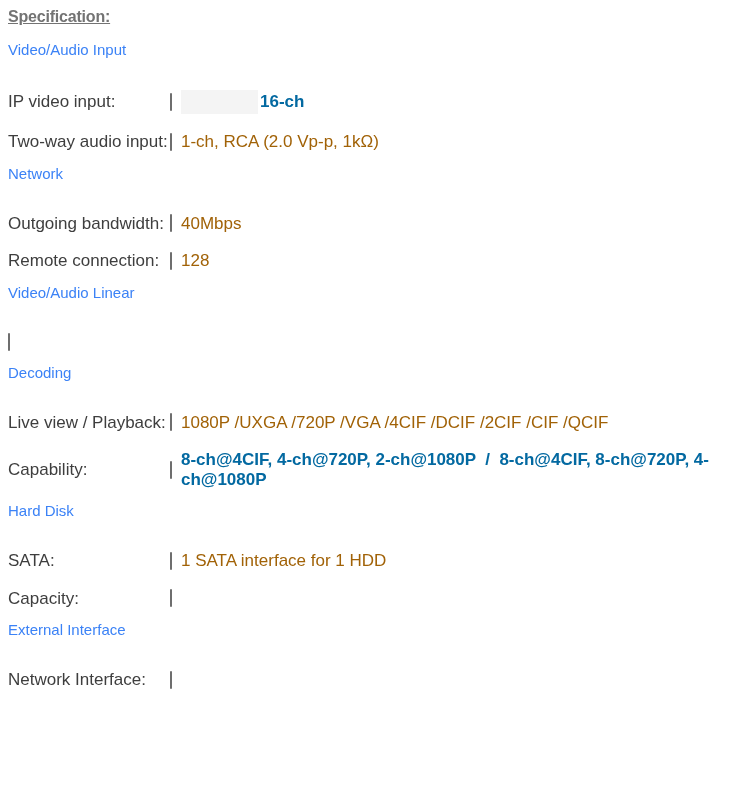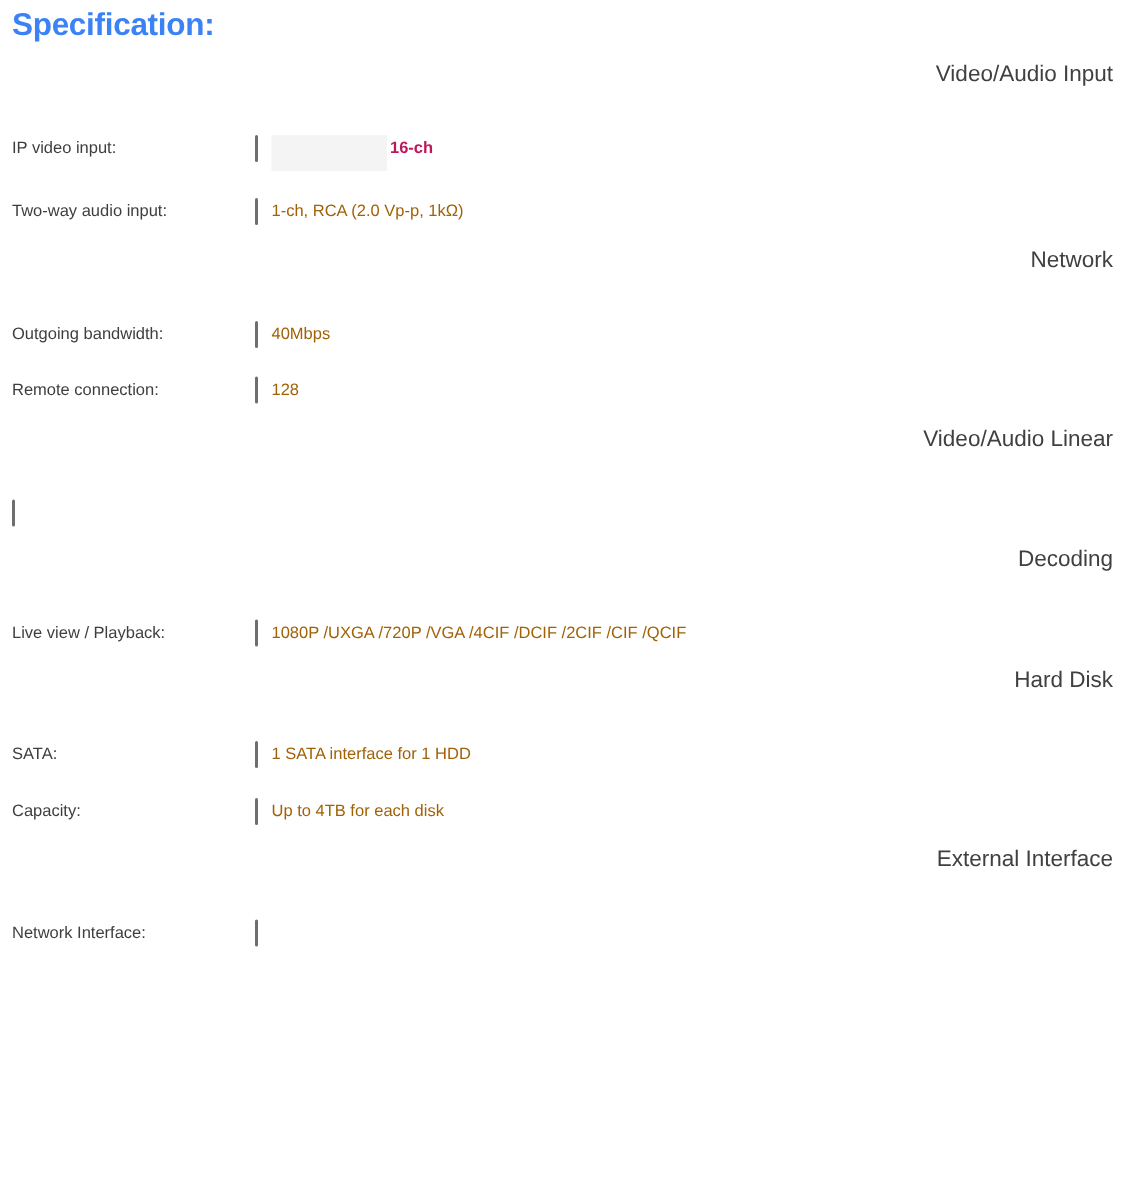"Specification:" .page-title { color: #3b82f6 -> #737373; font-size: 21px -> 16px; text-decoration: none -> underline }
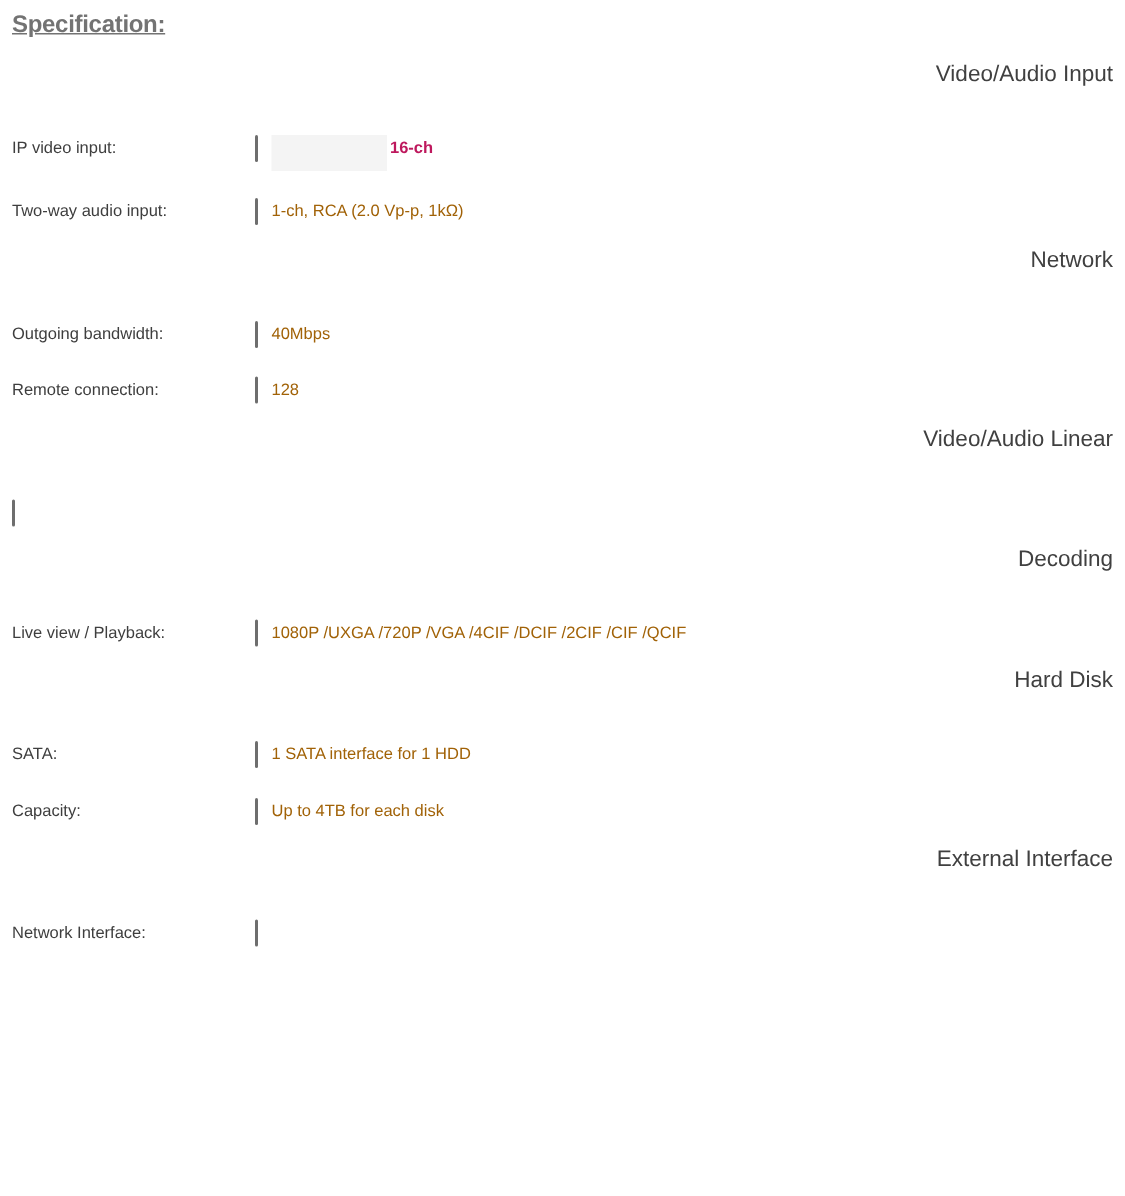"Video/Audio Input" .section-heading { color: #404040 -> #3b82f6; text-align: right -> none }
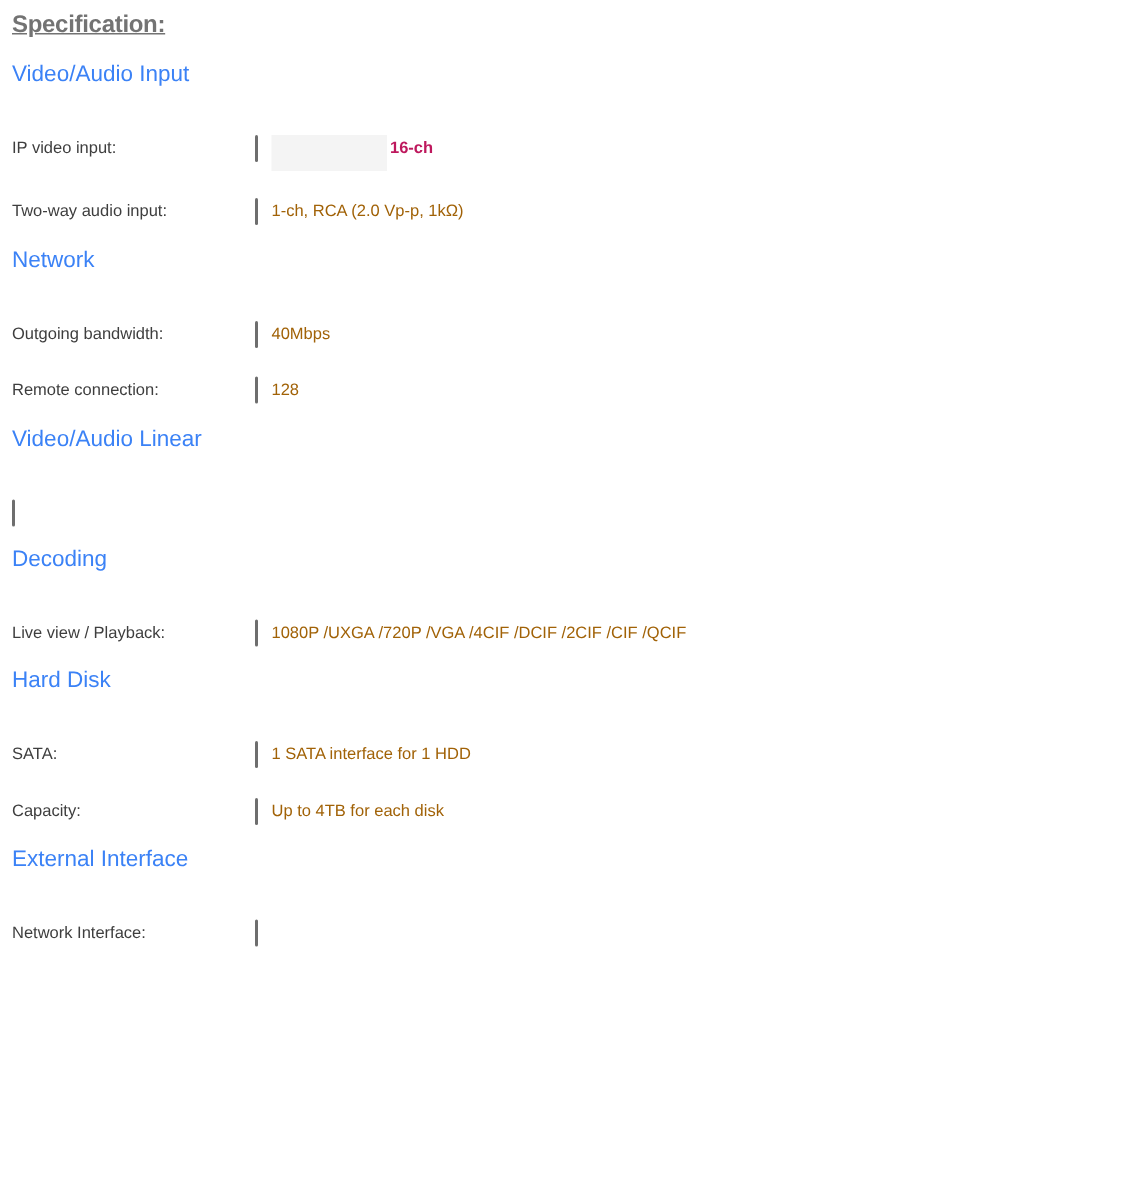"IP video input:" .spec-row { align-items: flex-start -> center; font-size: 11px -> 17px }
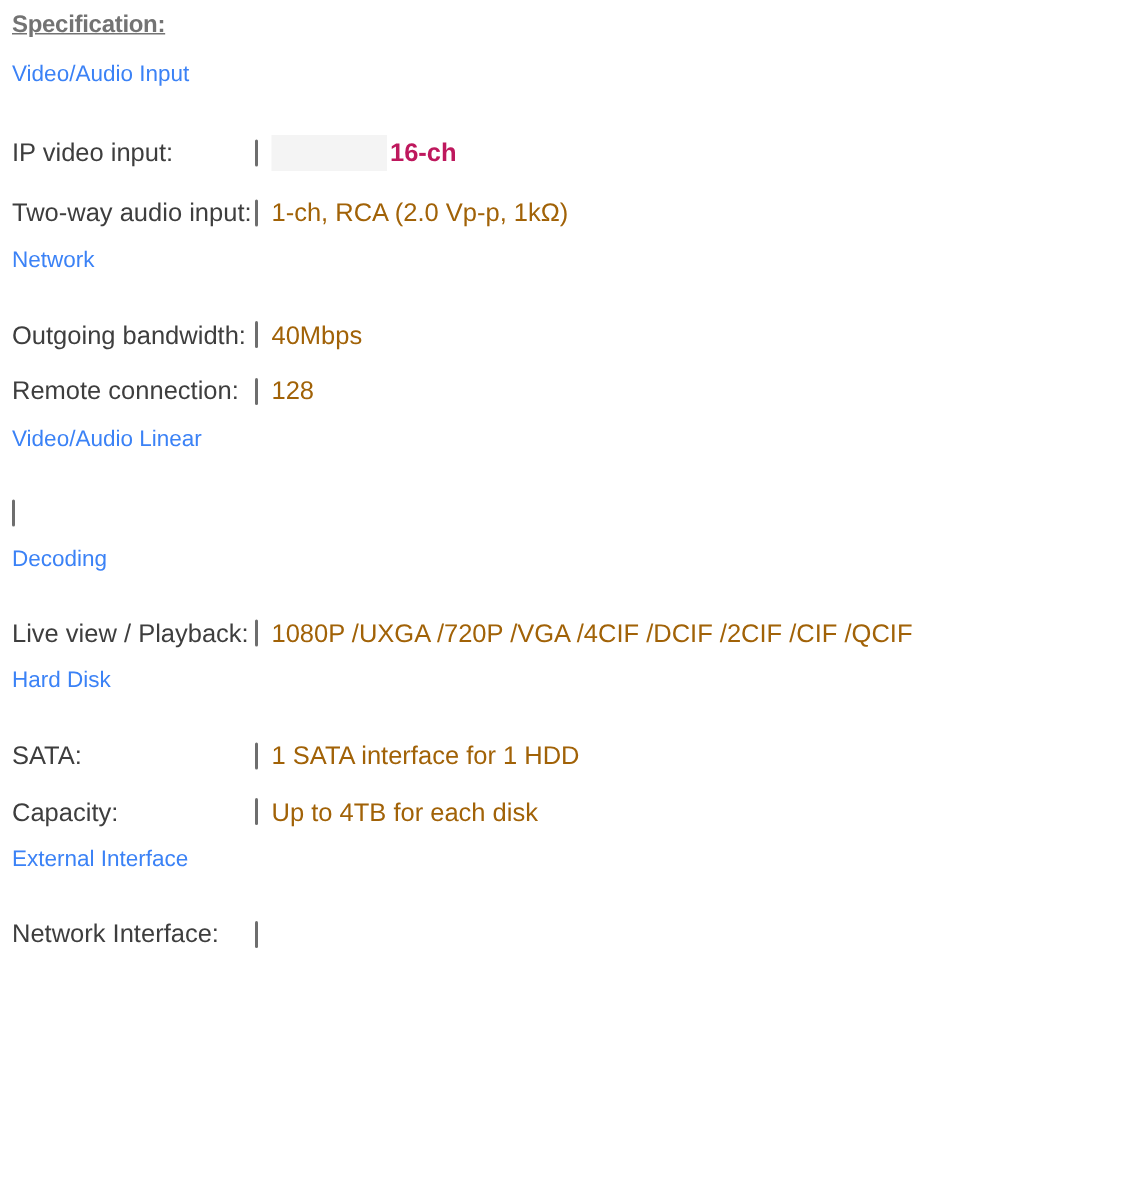"16-ch" .spec-value.bold { color: #be185d -> #0369a1 }
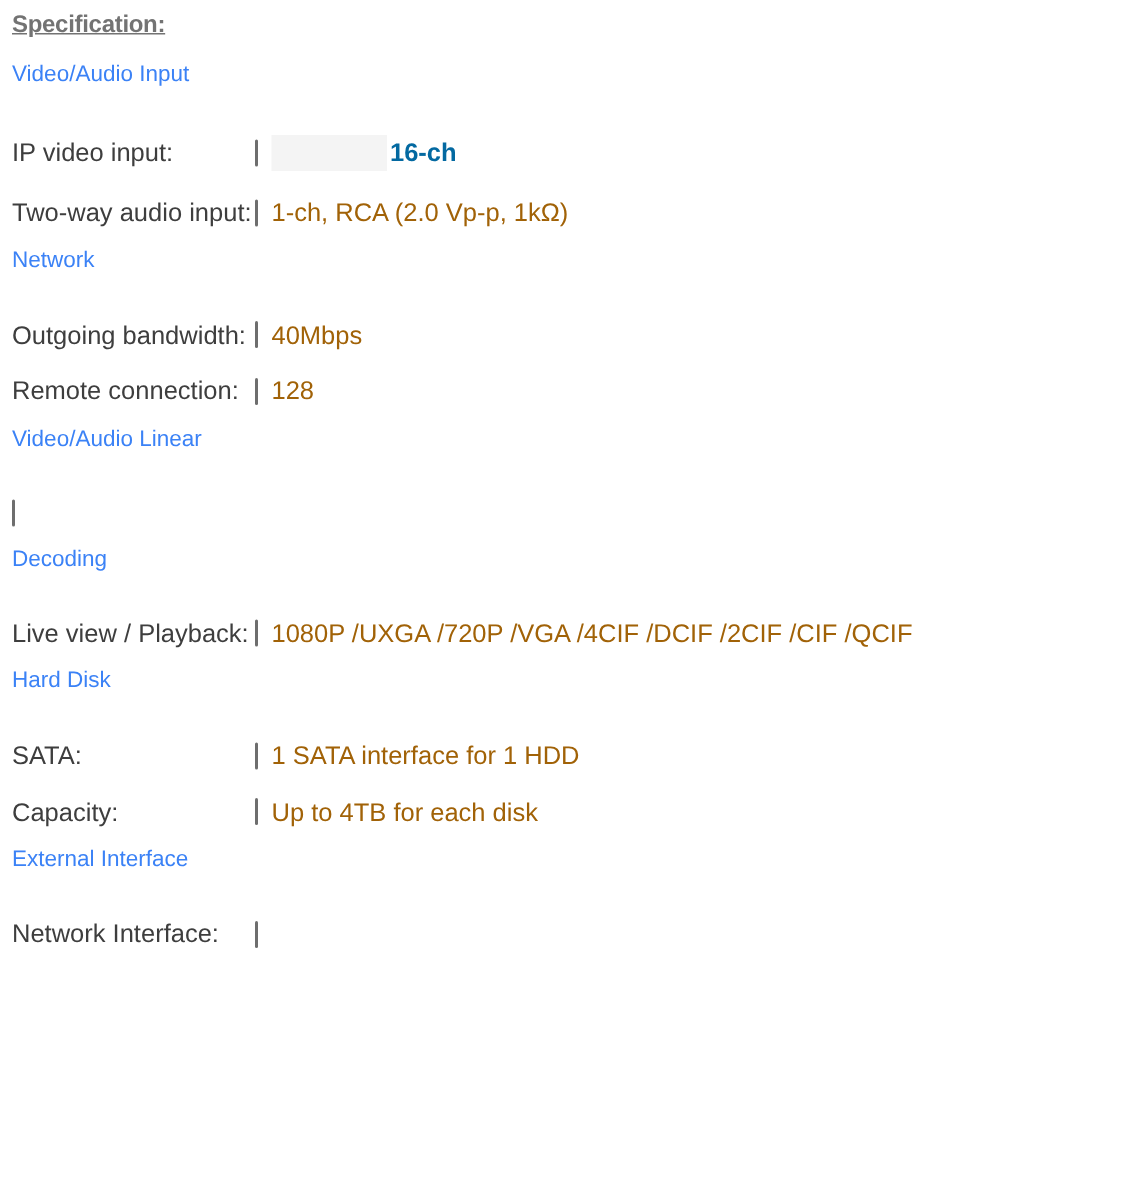"Capability:" div.spec-row { html: none -> <div> <div>Capability:</div> <span></span> <div>8-ch@4CIF, 4-ch@720P, 2-ch@1080P / 8-ch@4CIF, 8-ch@720P, 4-ch@1080P</div> </div> }
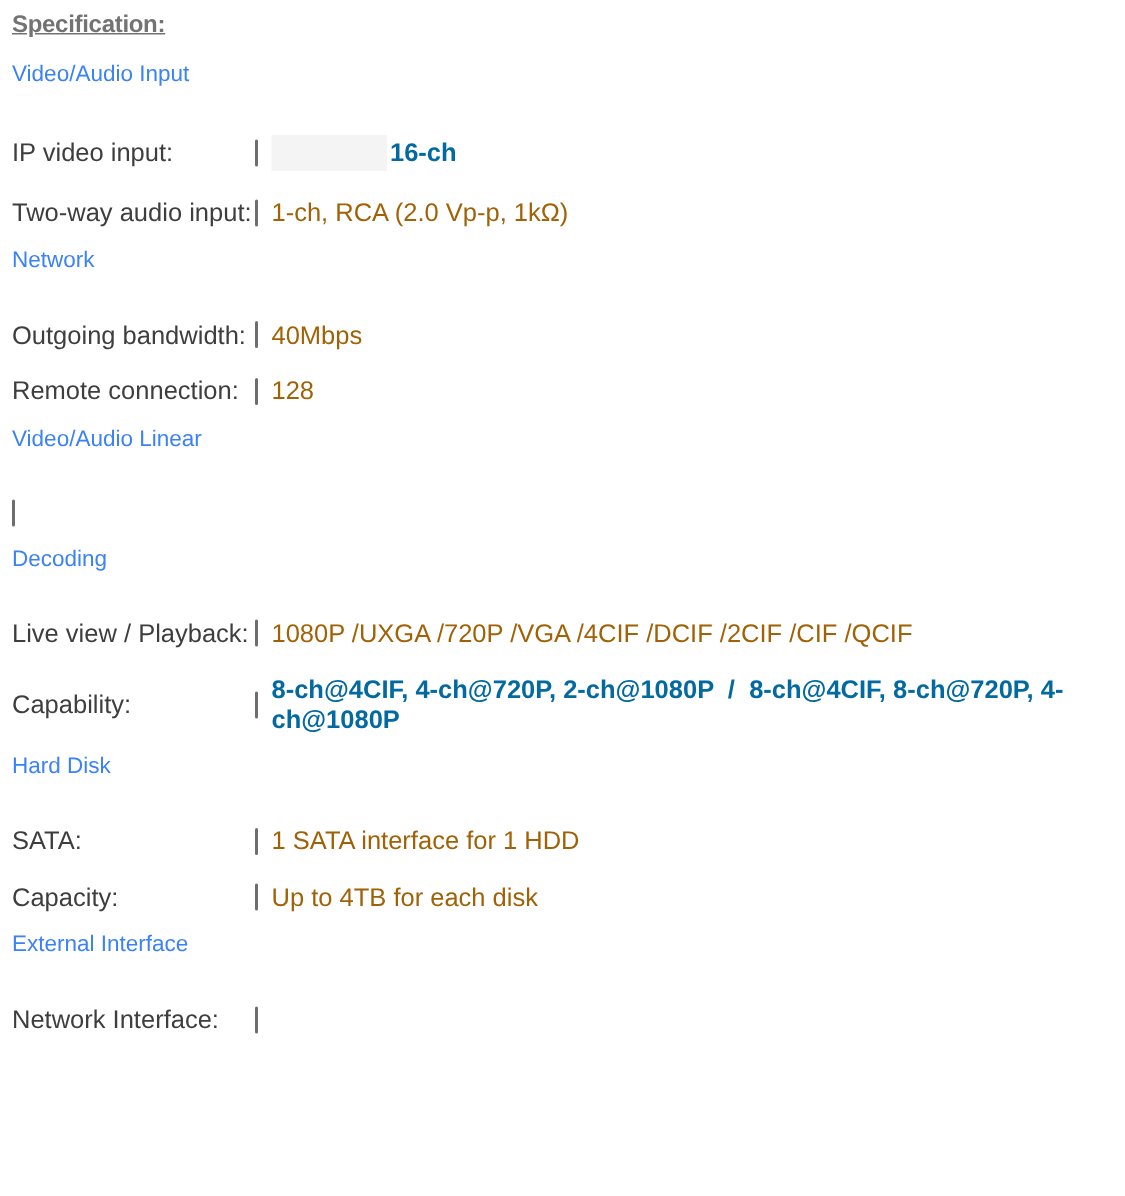"Up to 4TB for each" div.spec-value { html: <div>Up to 4TB for each disk</div> -> none }
